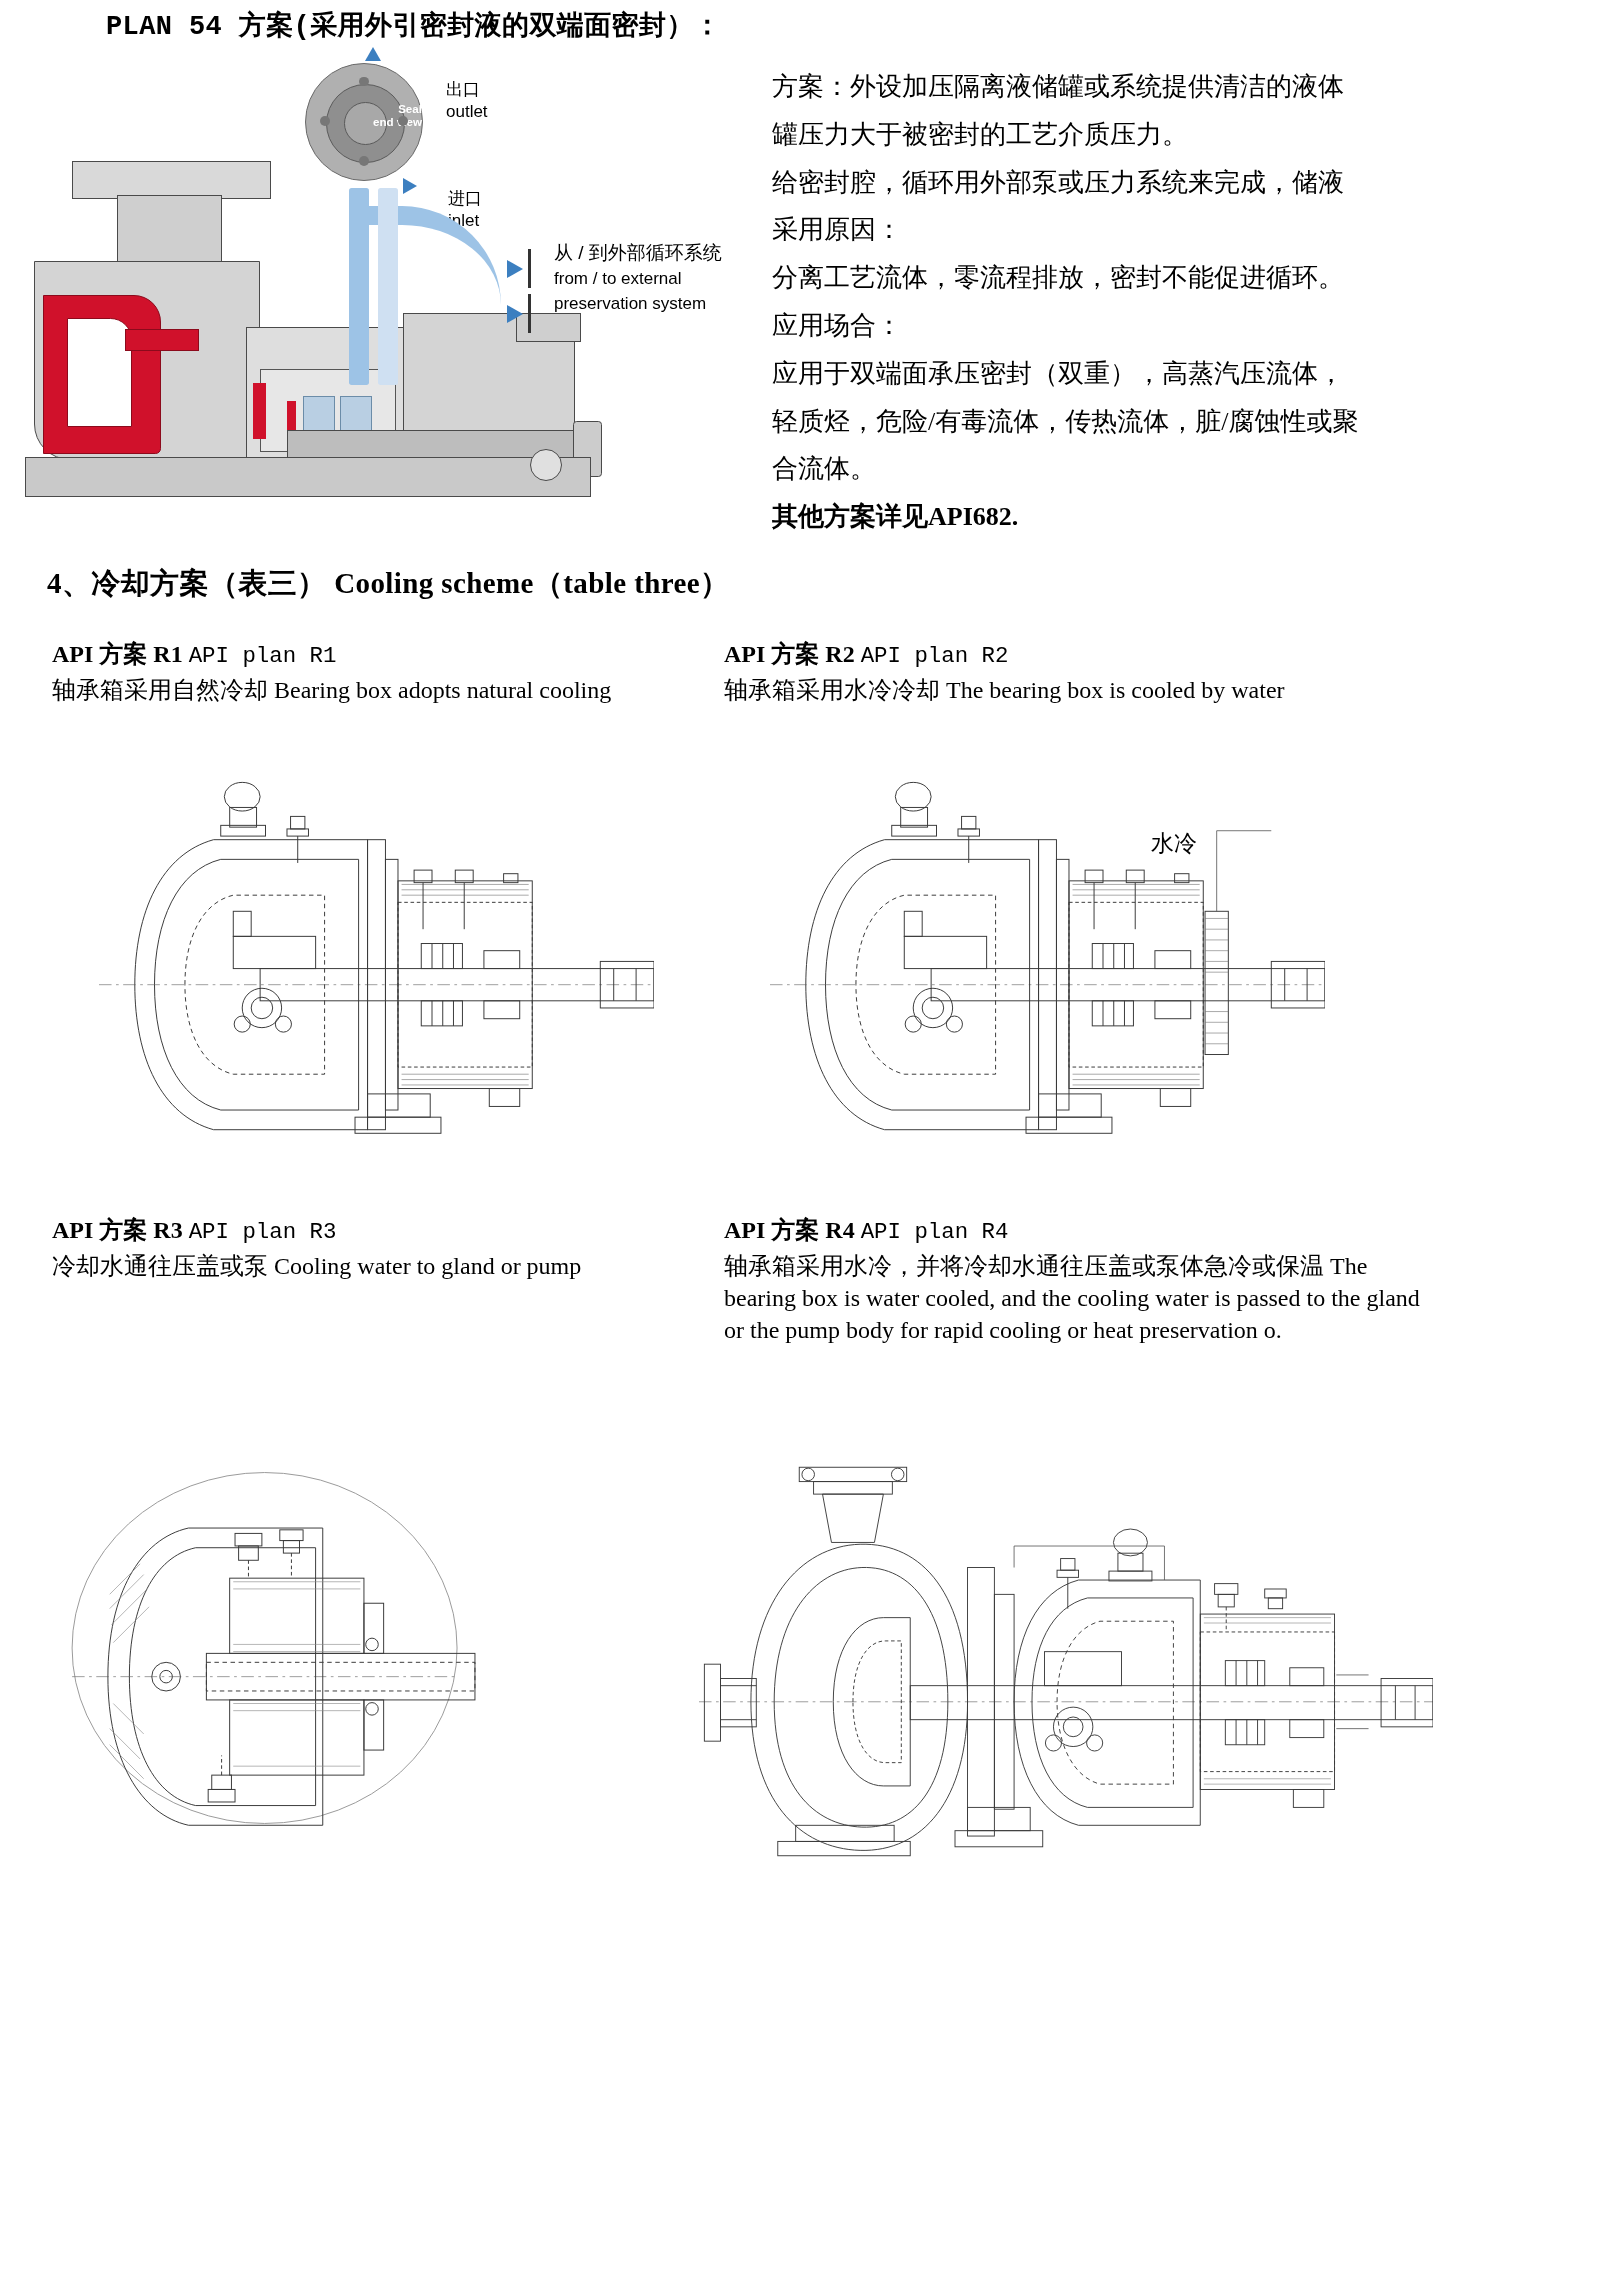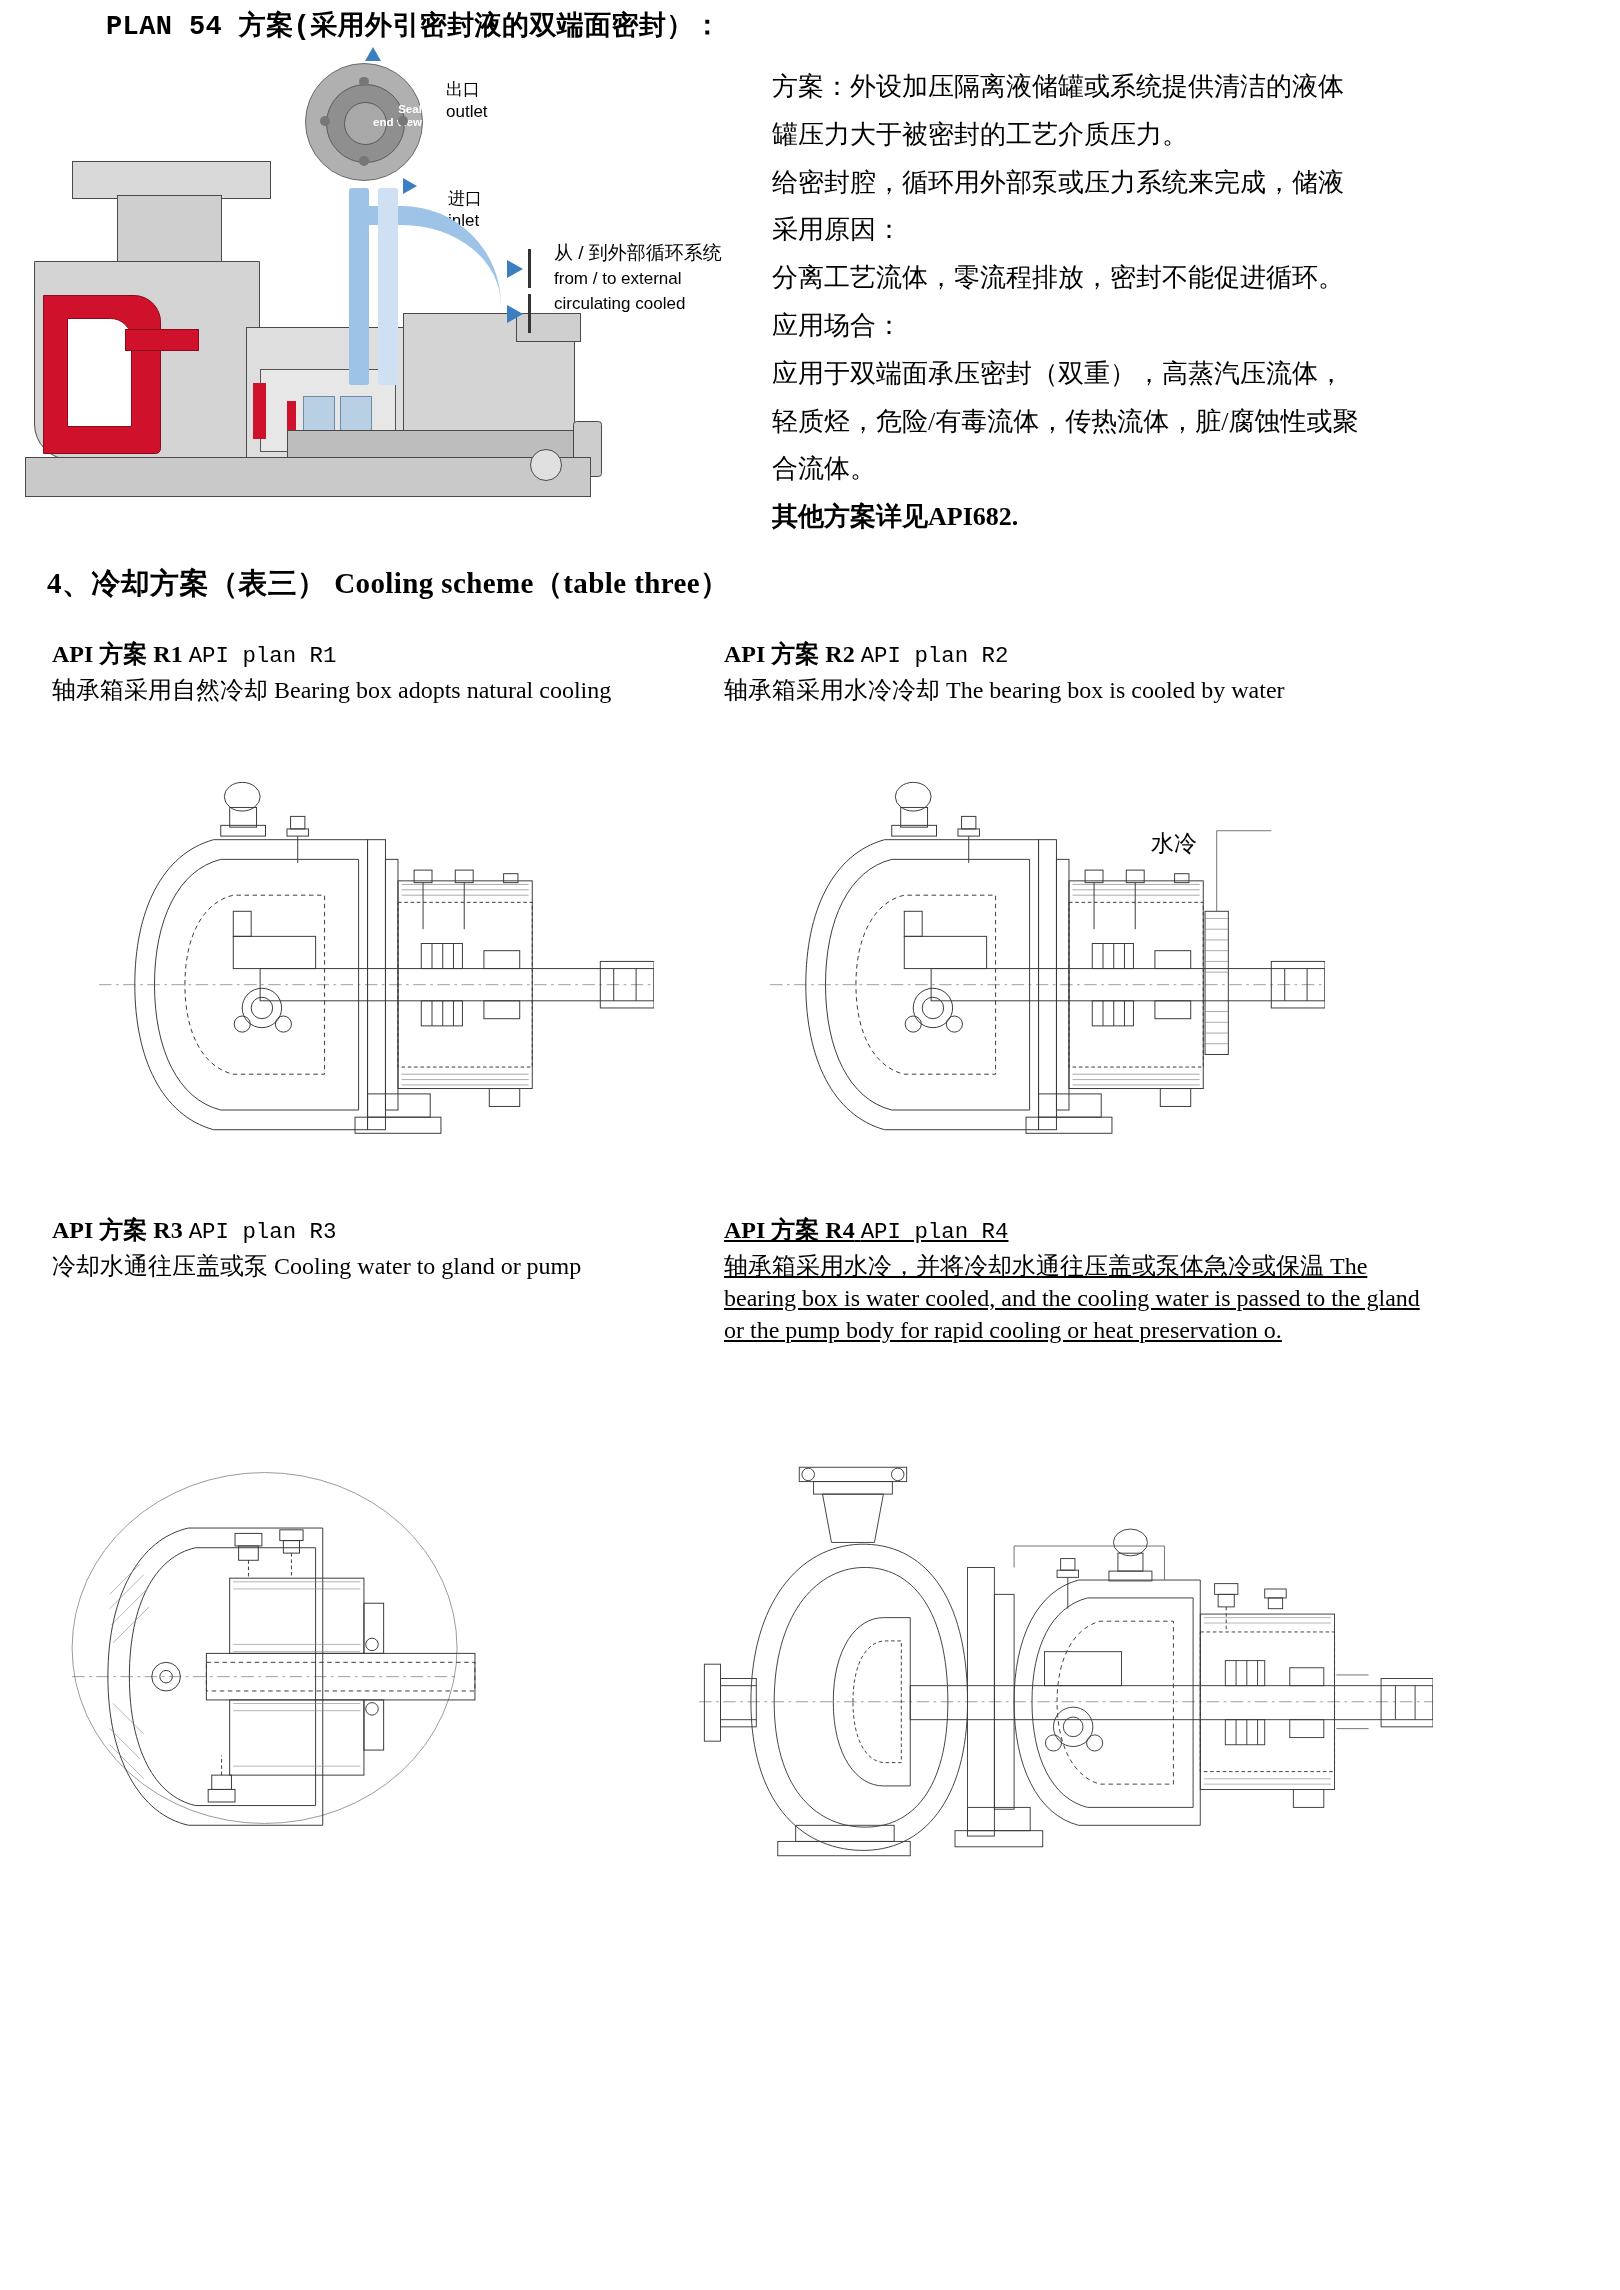"circulating cooled" span { text: circulating cooled -> preservation system }
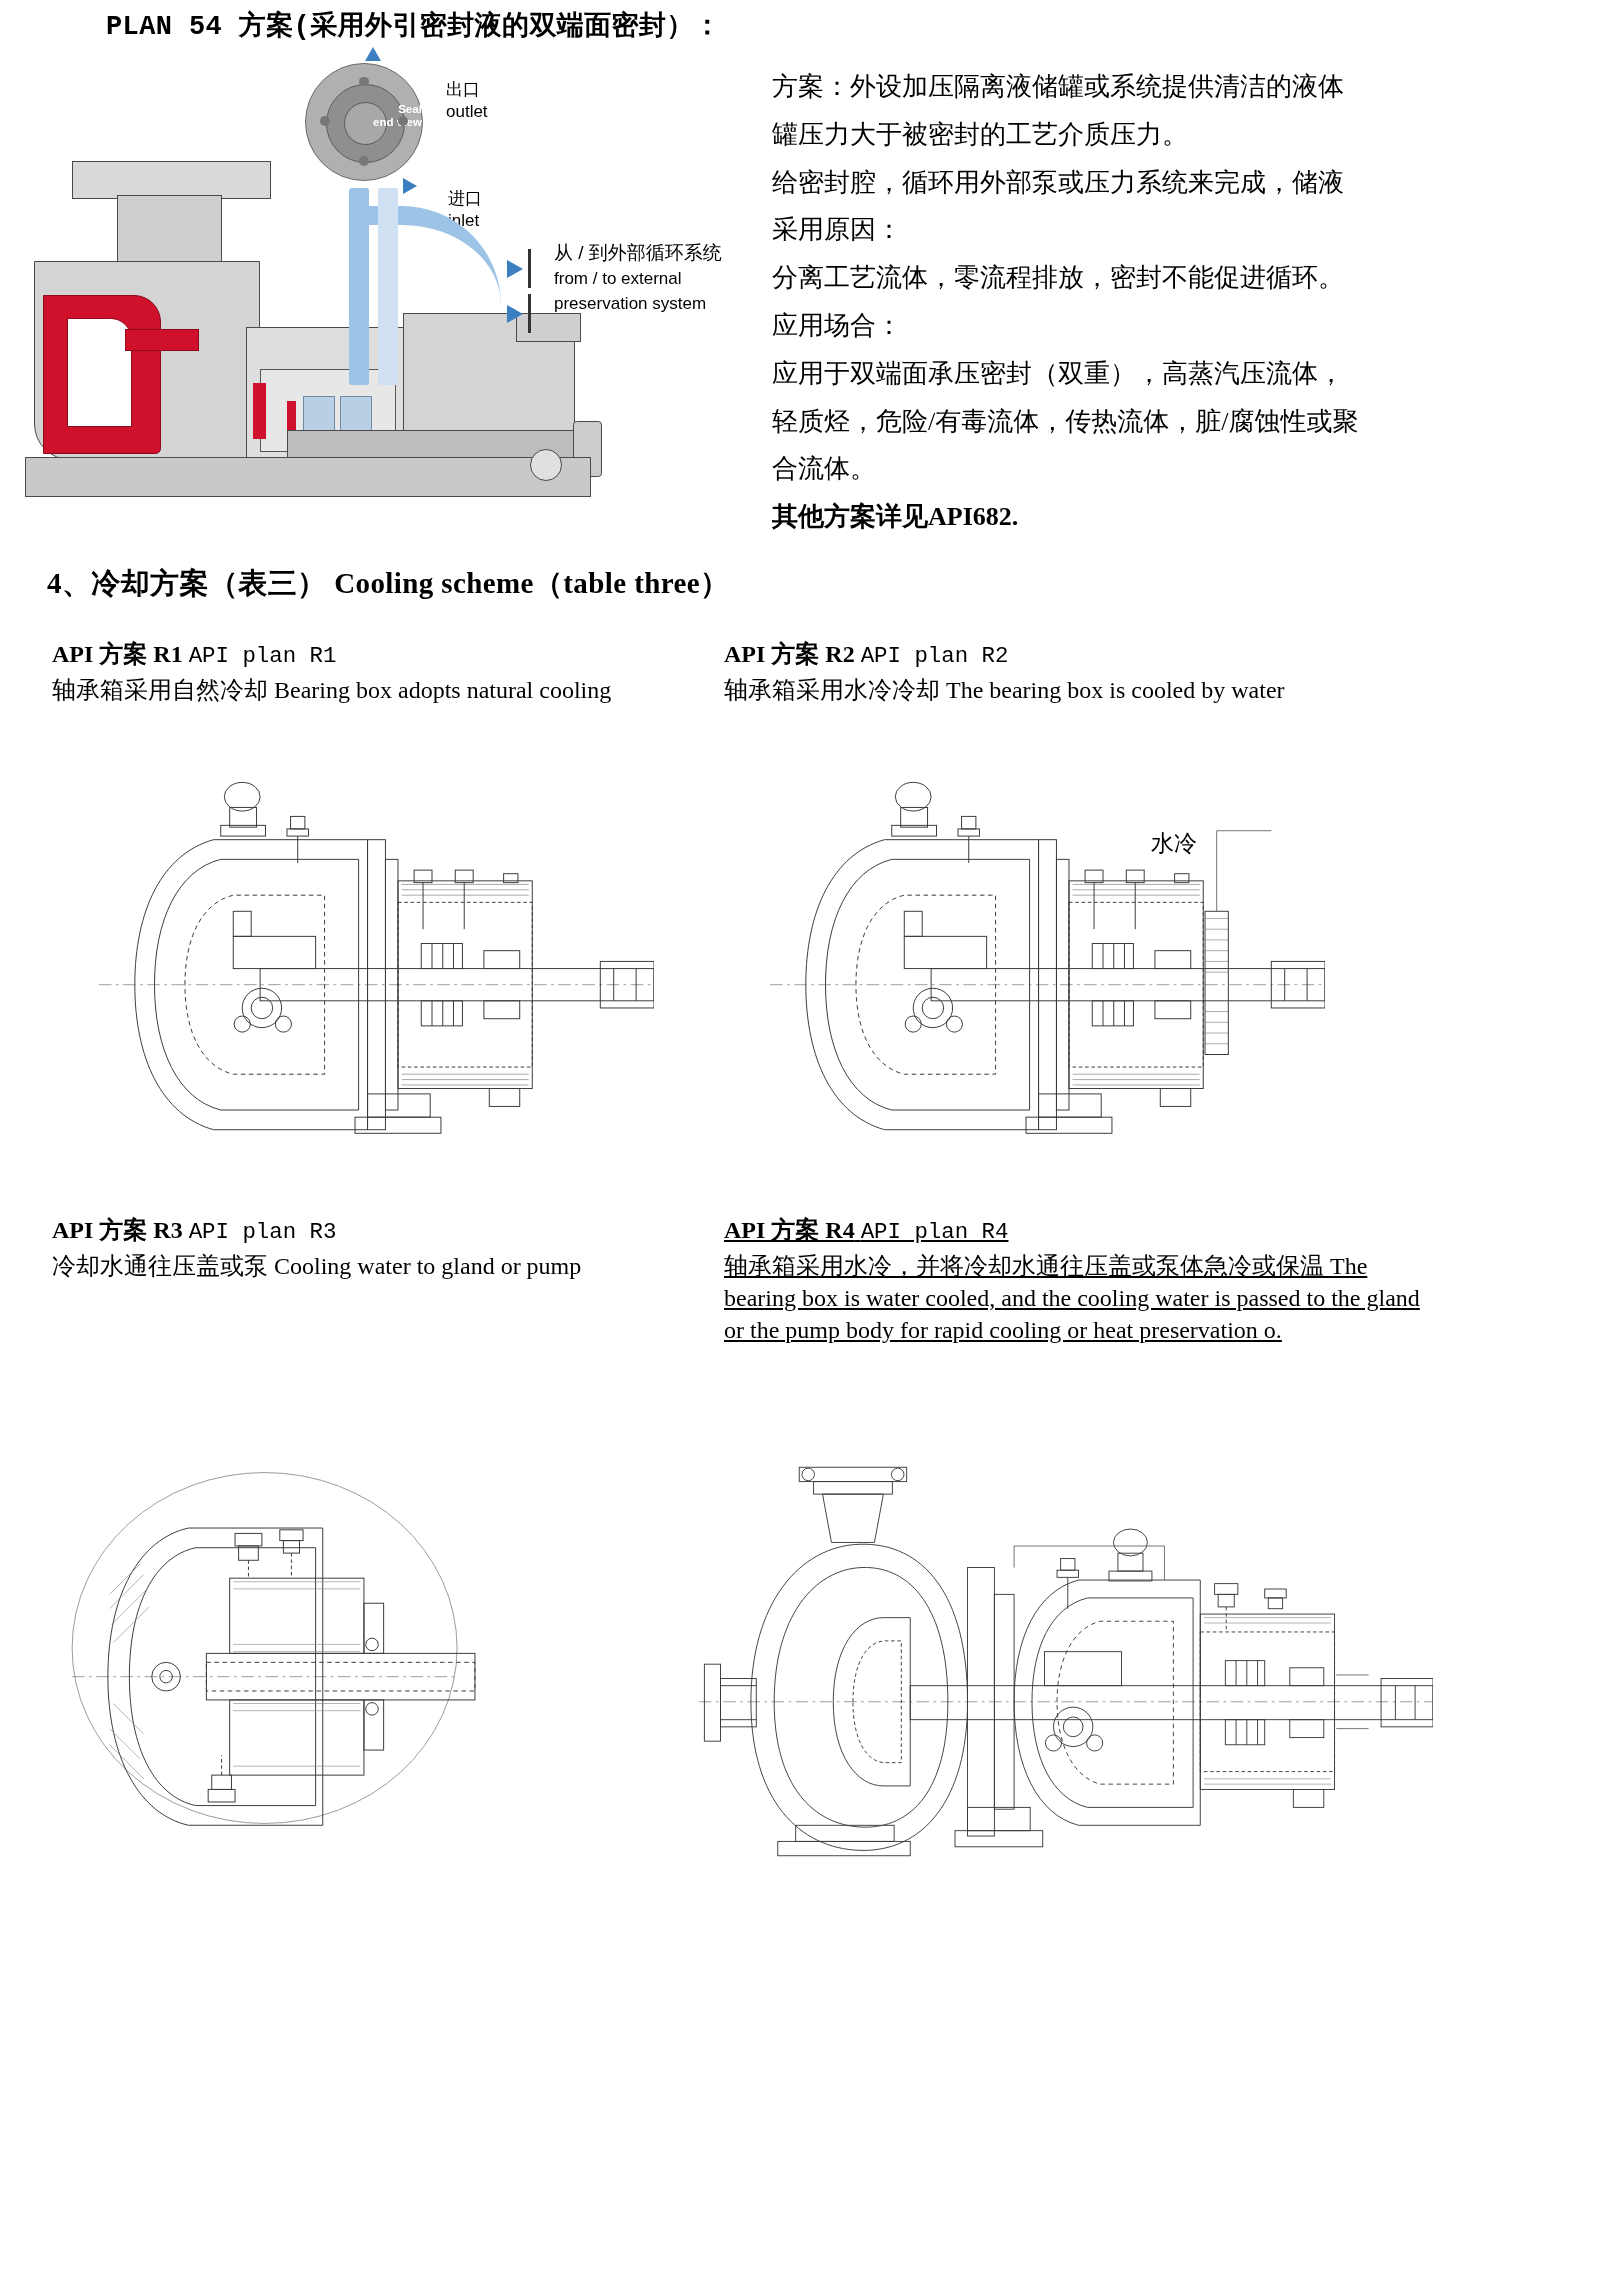"API 方案 R4 API plan" div.rblock { text-decoration: underline -> none }
